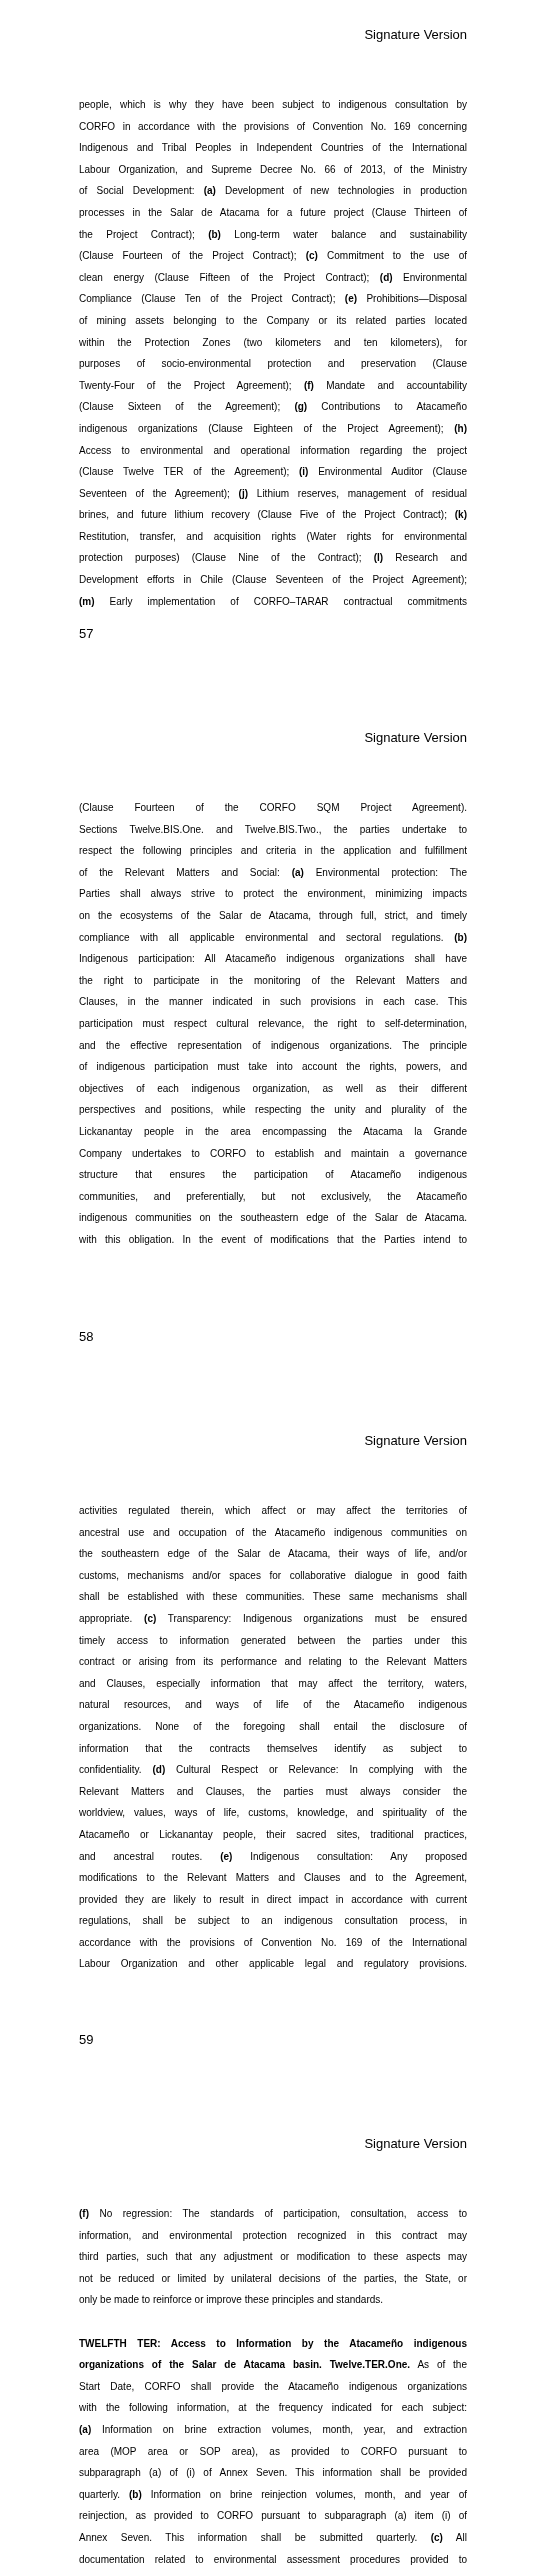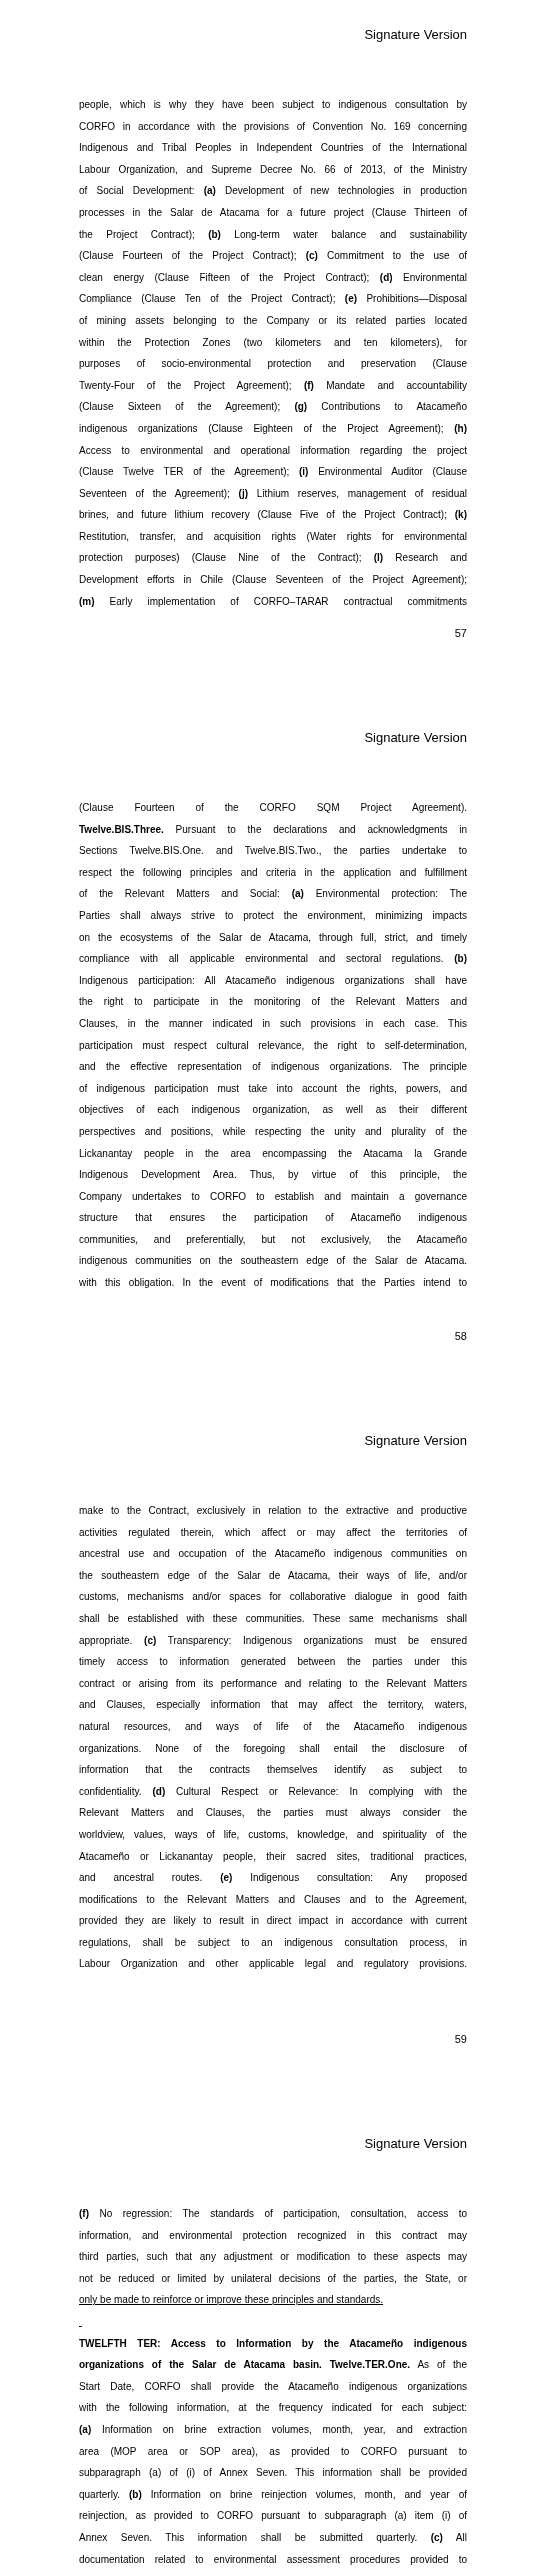"57" .page-number { font-size: 11px -> 13px; text-align: right -> left }
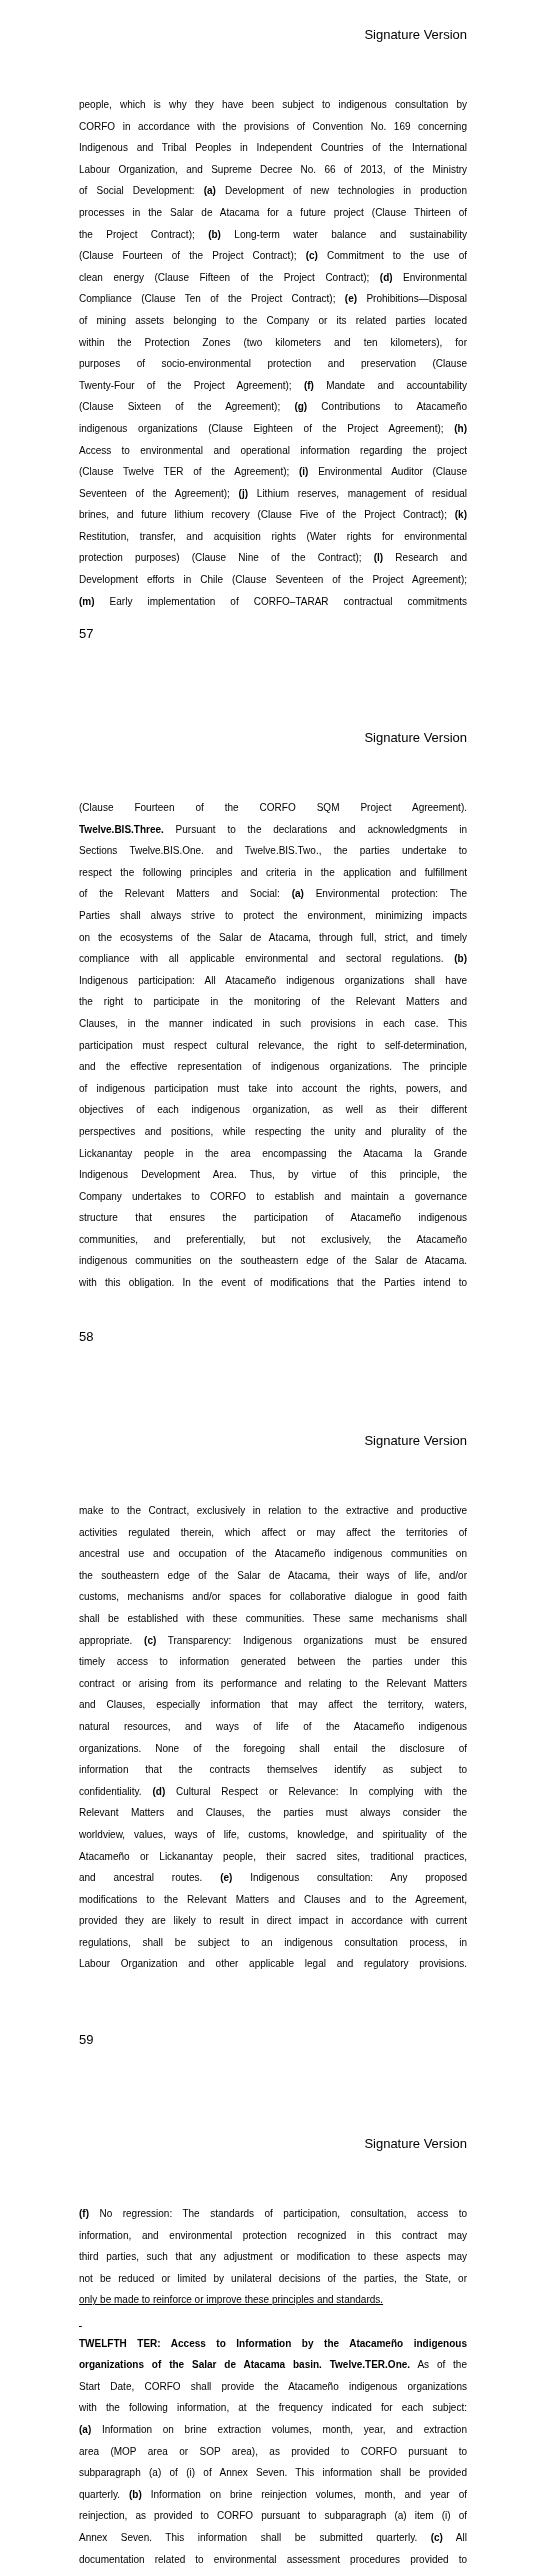"Twelve.BIS.Three. Pursuant to the" div.line { html: <div><span>Twelve.BIS.Three.</span><span> Pursuant to the declarations and acknowledgments in</span></div> -> none }
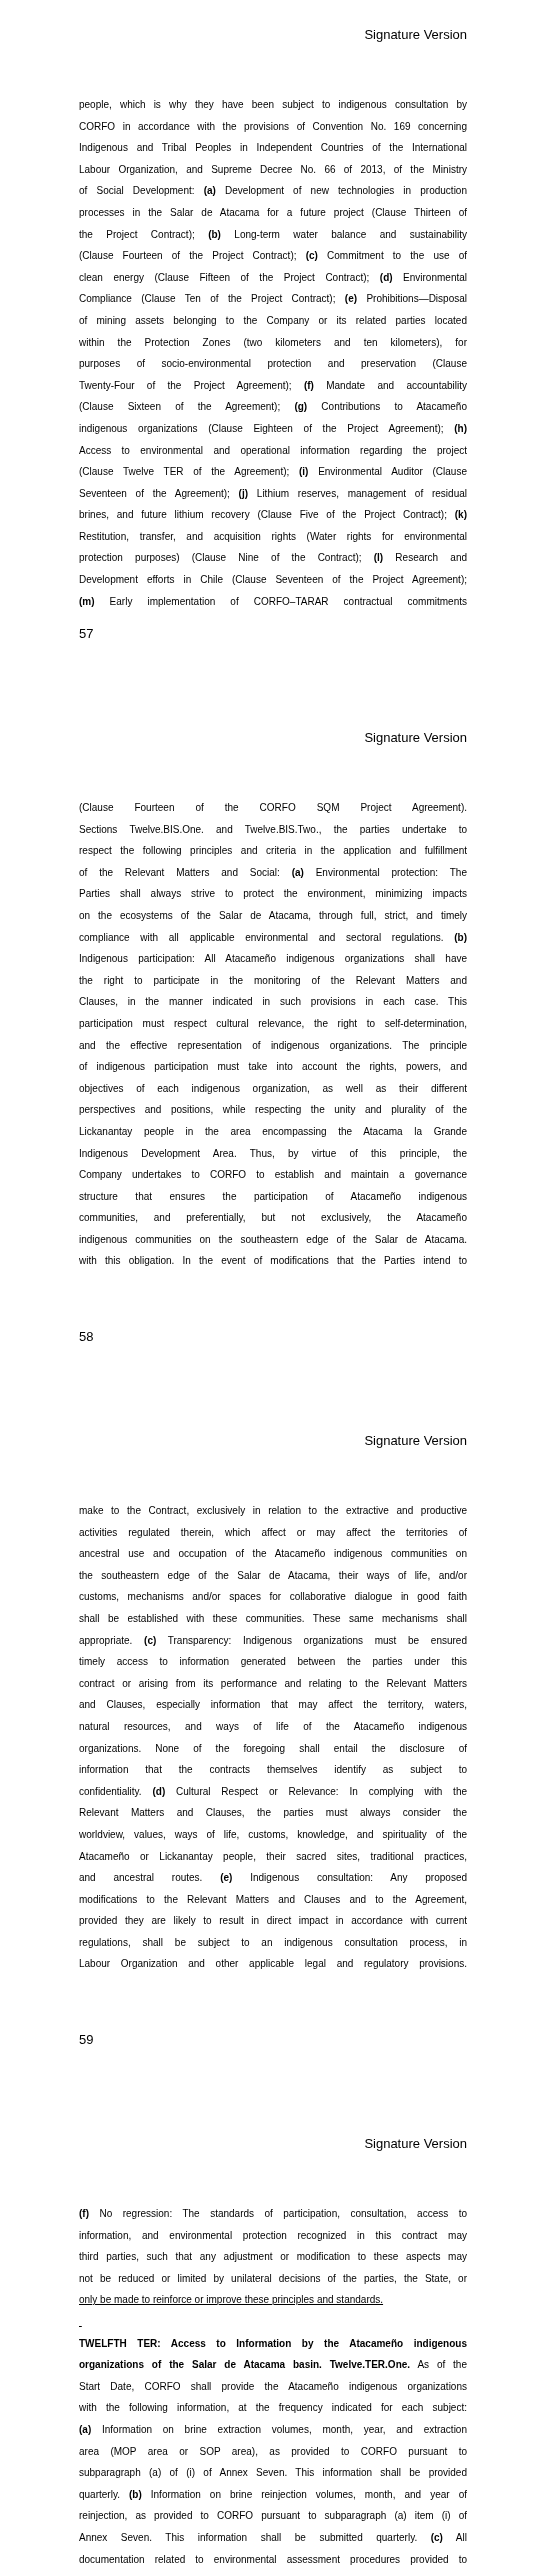"Indigenous Development Area. Thus, by" div.line { html: <div><span>Indigenous Development Area. Thus, by virtue of this principle, the</span></div> -> none }
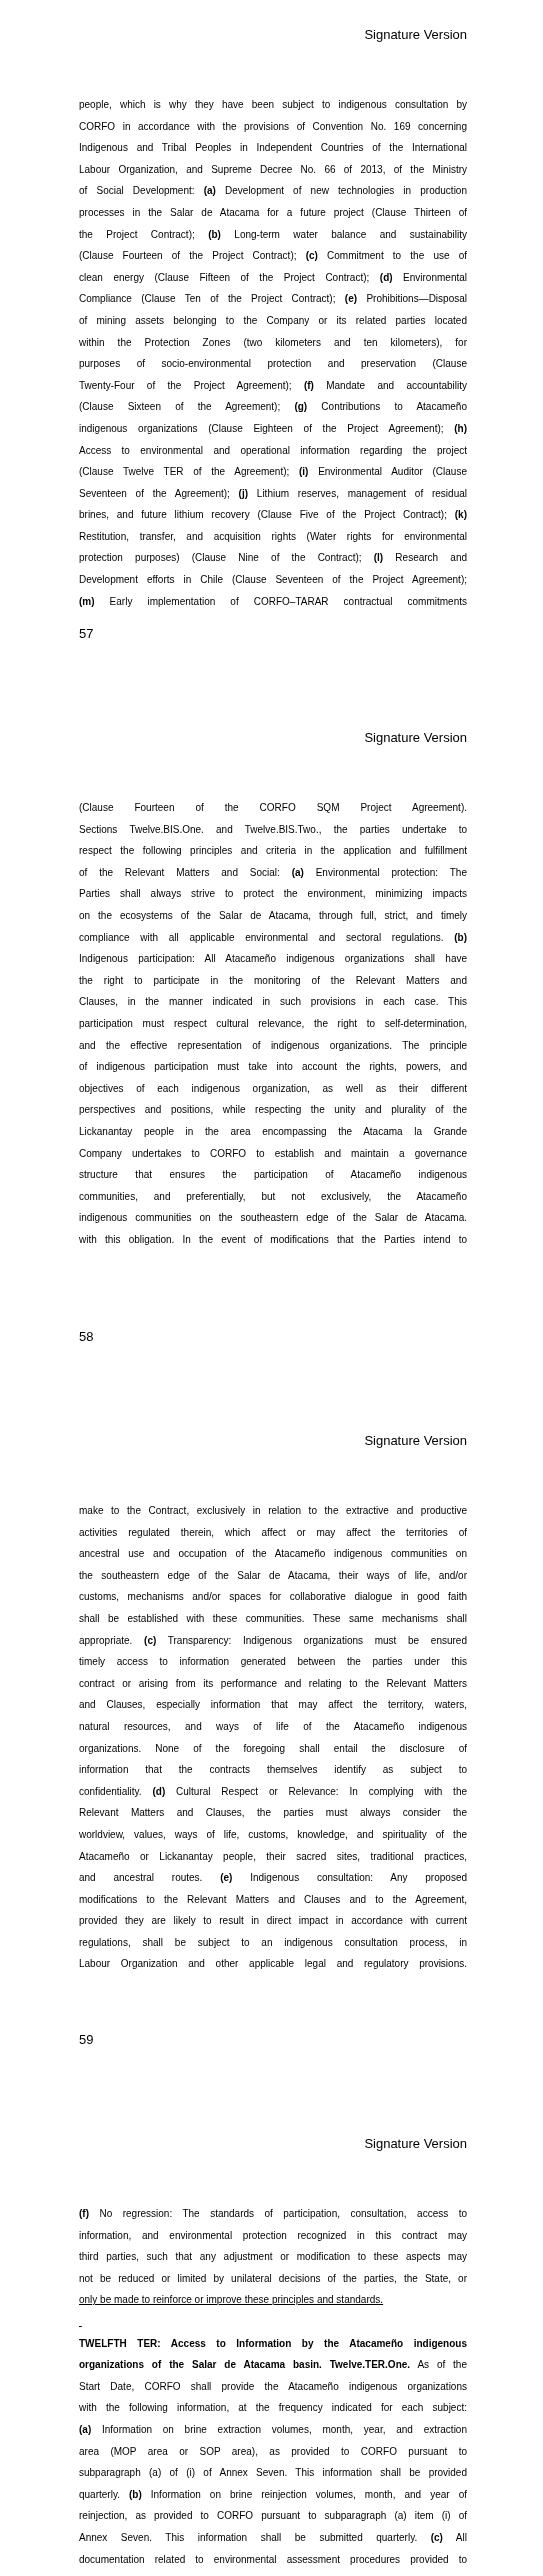"make to the Contract, exclusively" div.line { html: <div><span>make to the Contract, exclusively in relation to the extractive and productive</span></div> -> none }
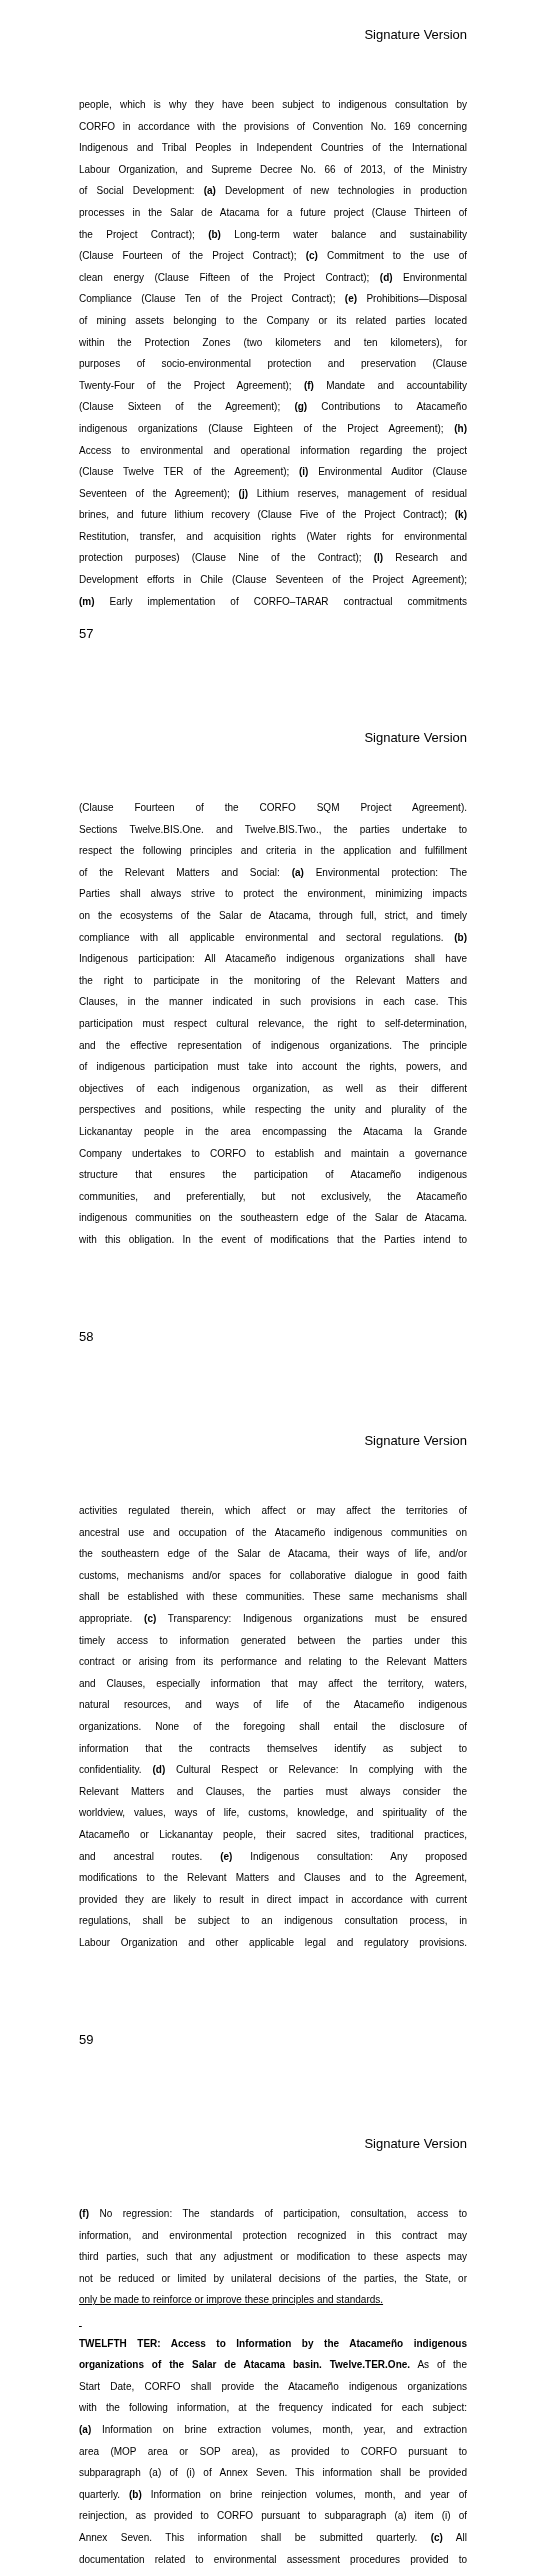"accordance with the provisions of" div.line { html: none -> <div><span>accordance with the provisions of Convention No. 169 of the International</span></div> }
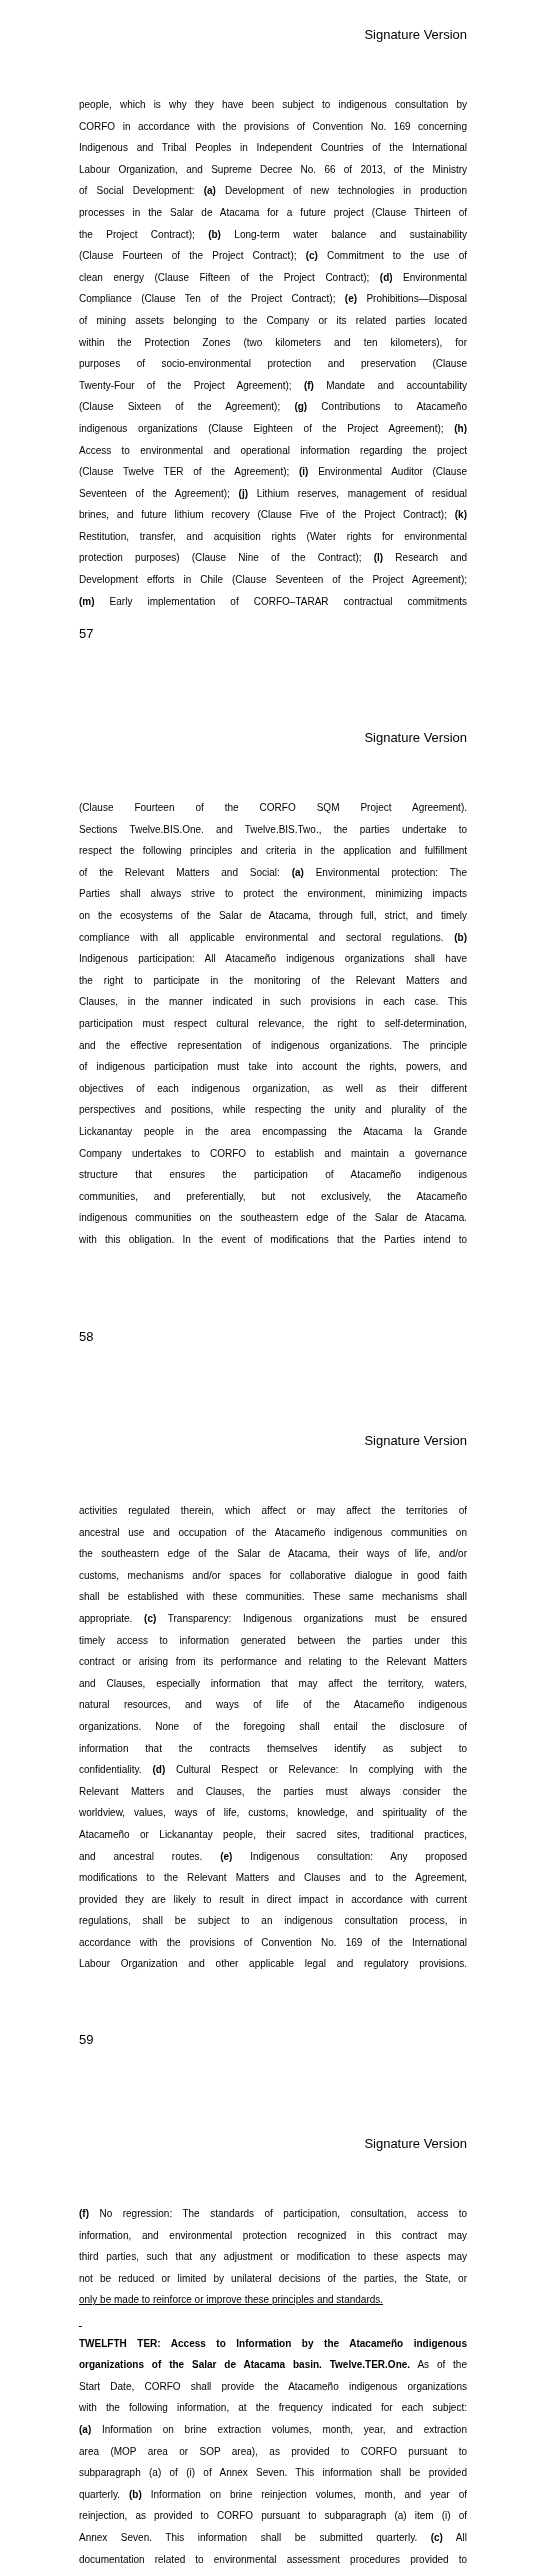"only be made to reinforce" .line.nojust { text-decoration: underline -> none }
